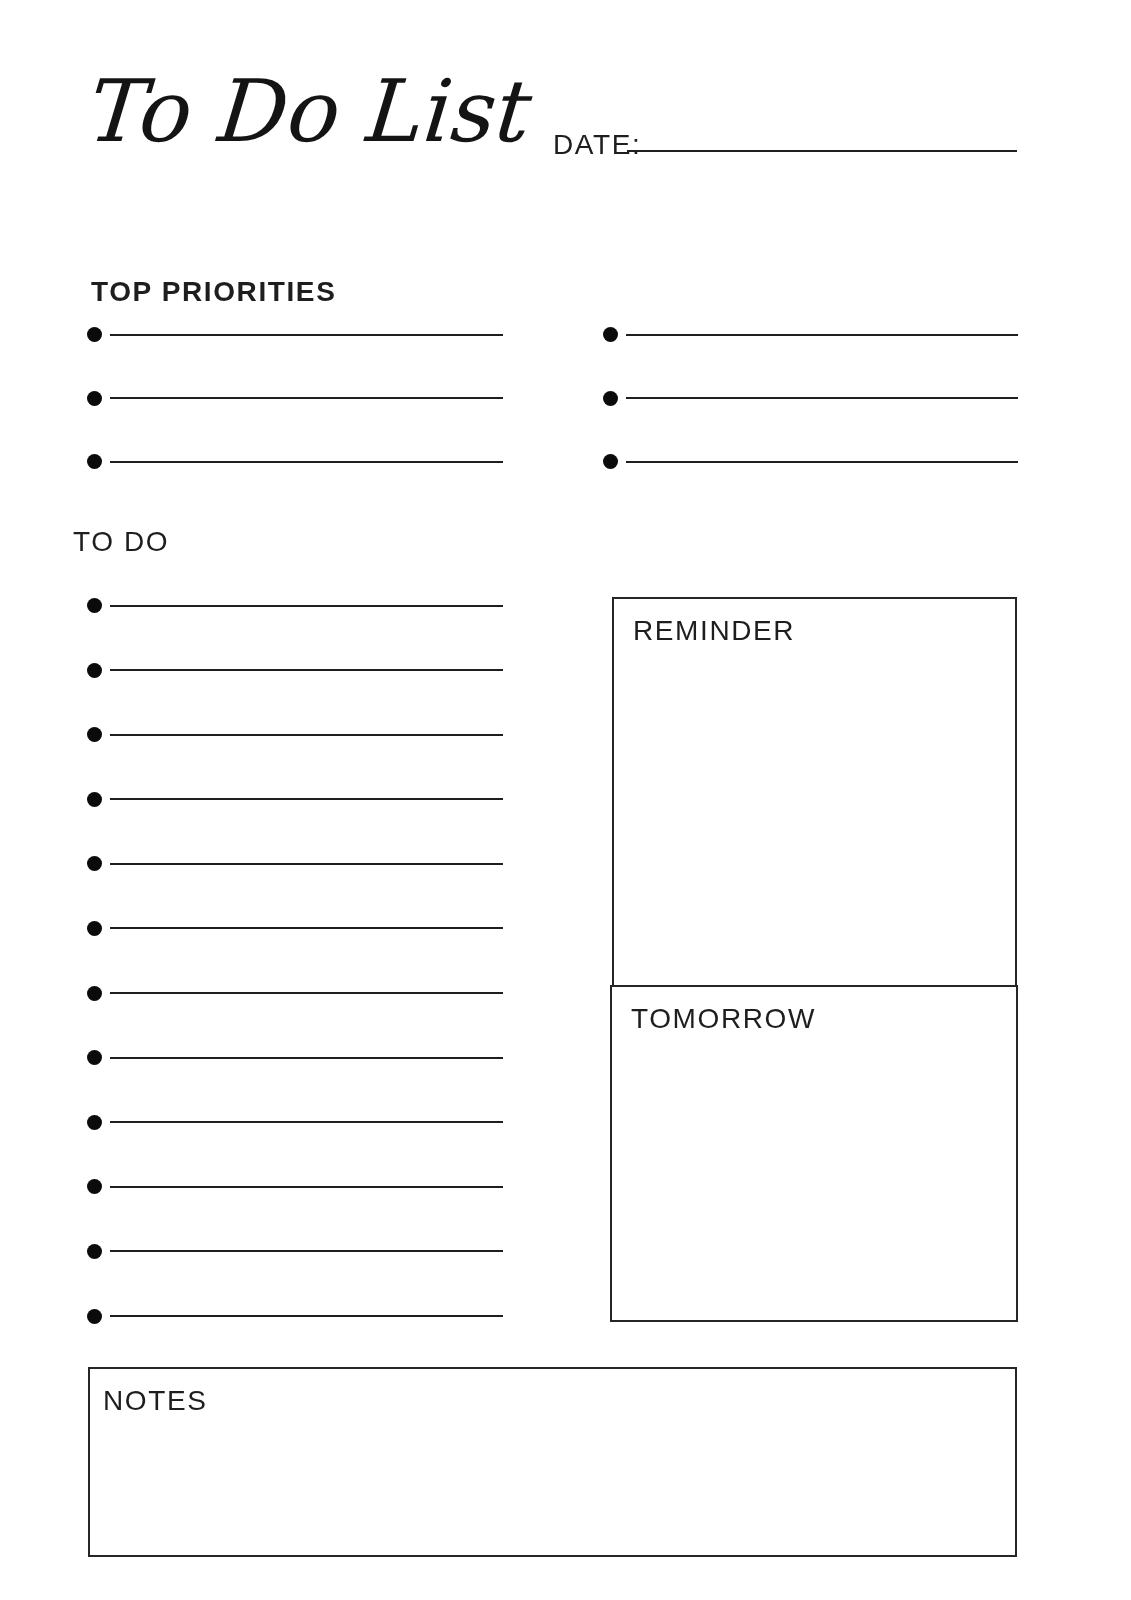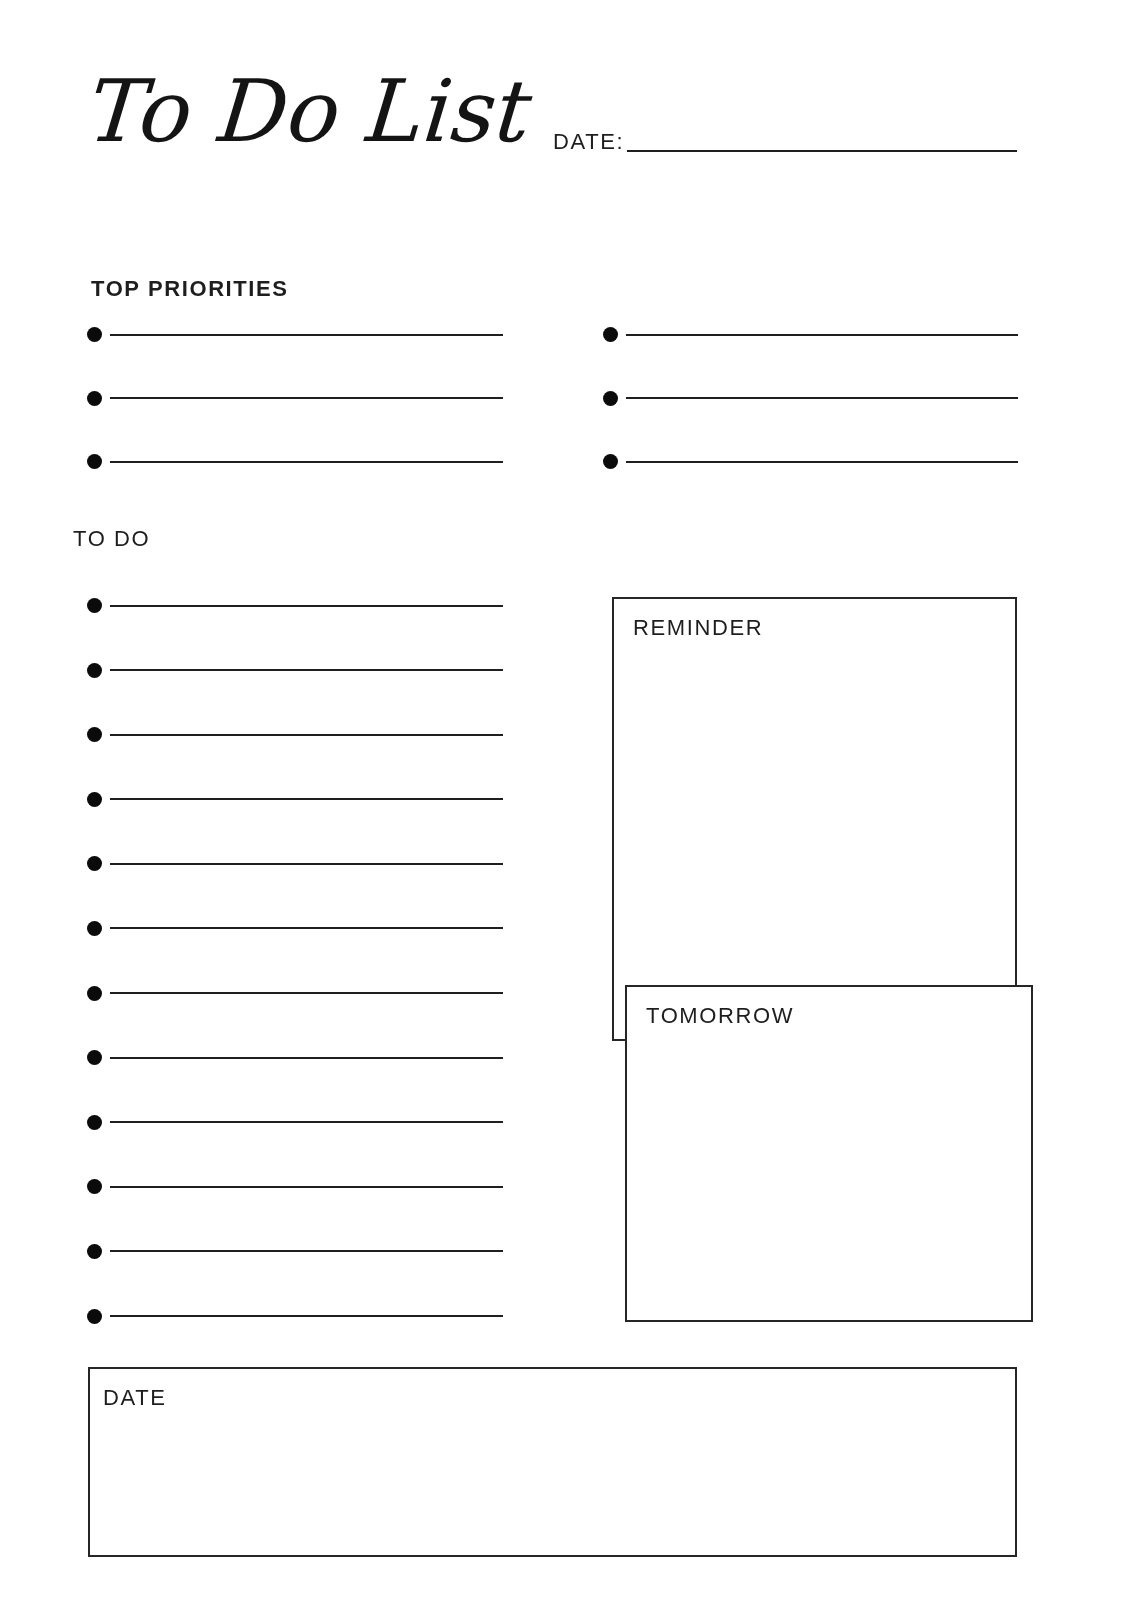"DATE:" .meta-label { font-size: 22px -> 28px }
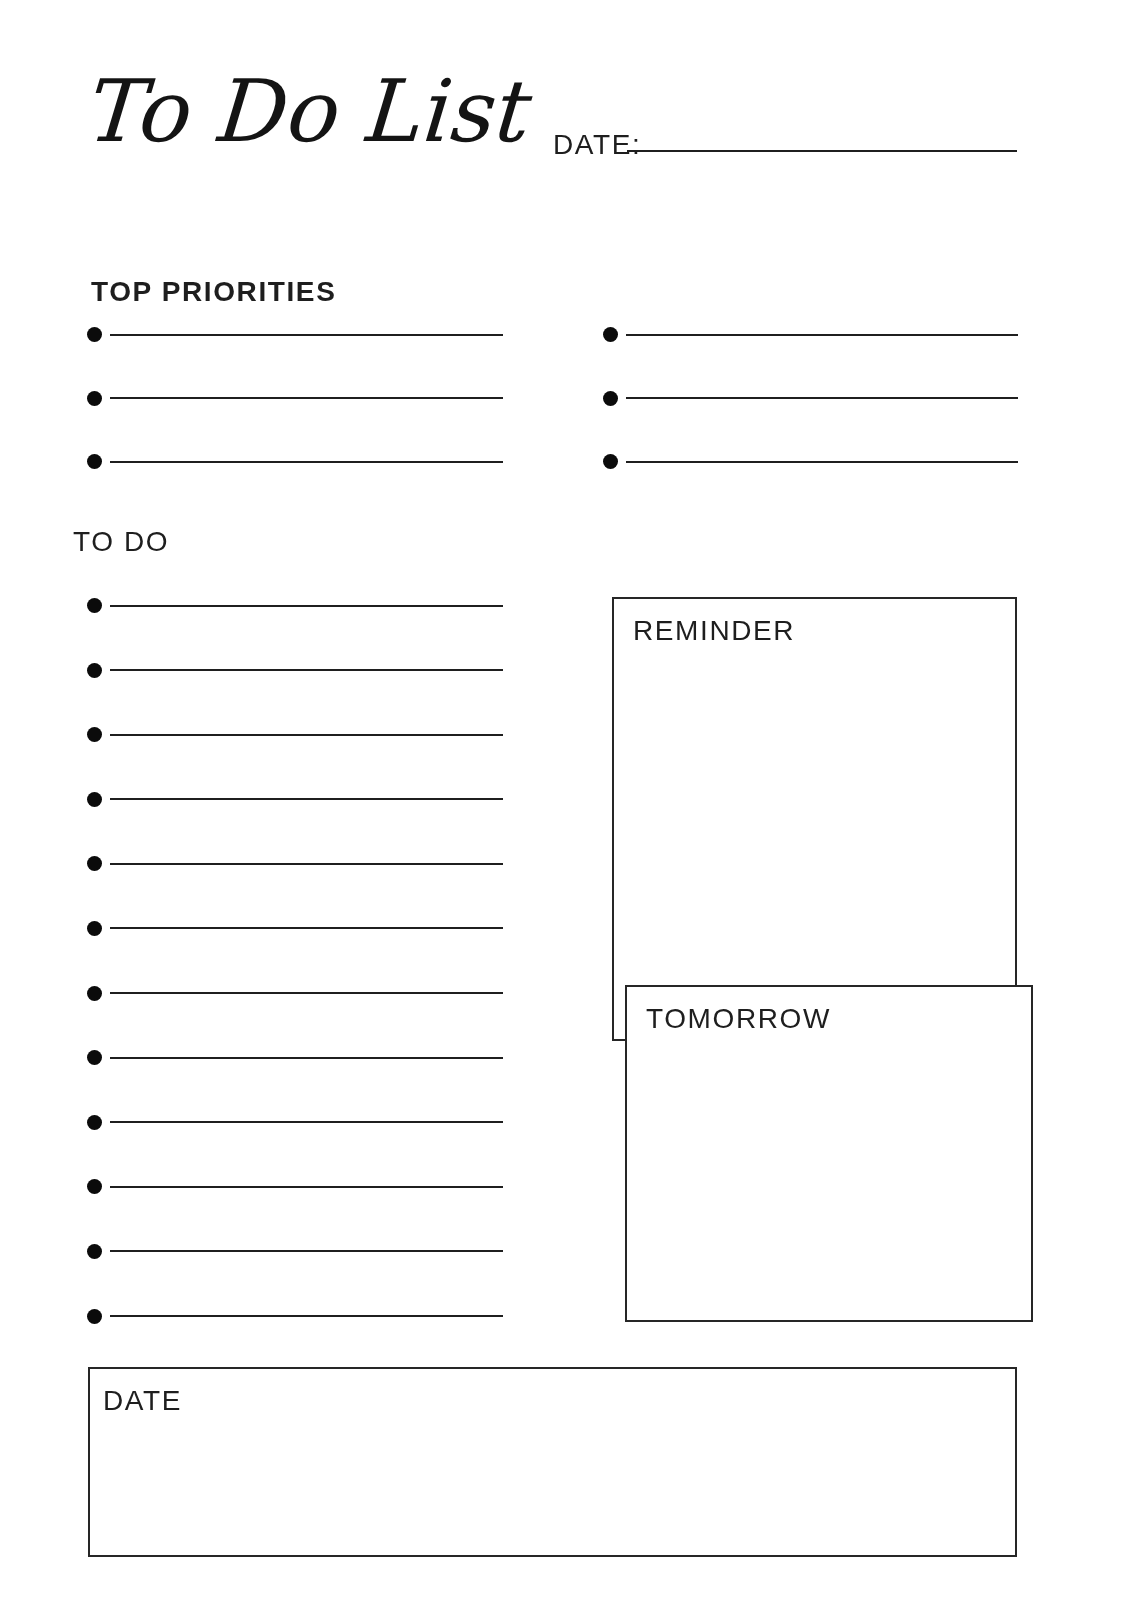"TOMORROW" .box-tomorrow { left: 625px -> 610px }
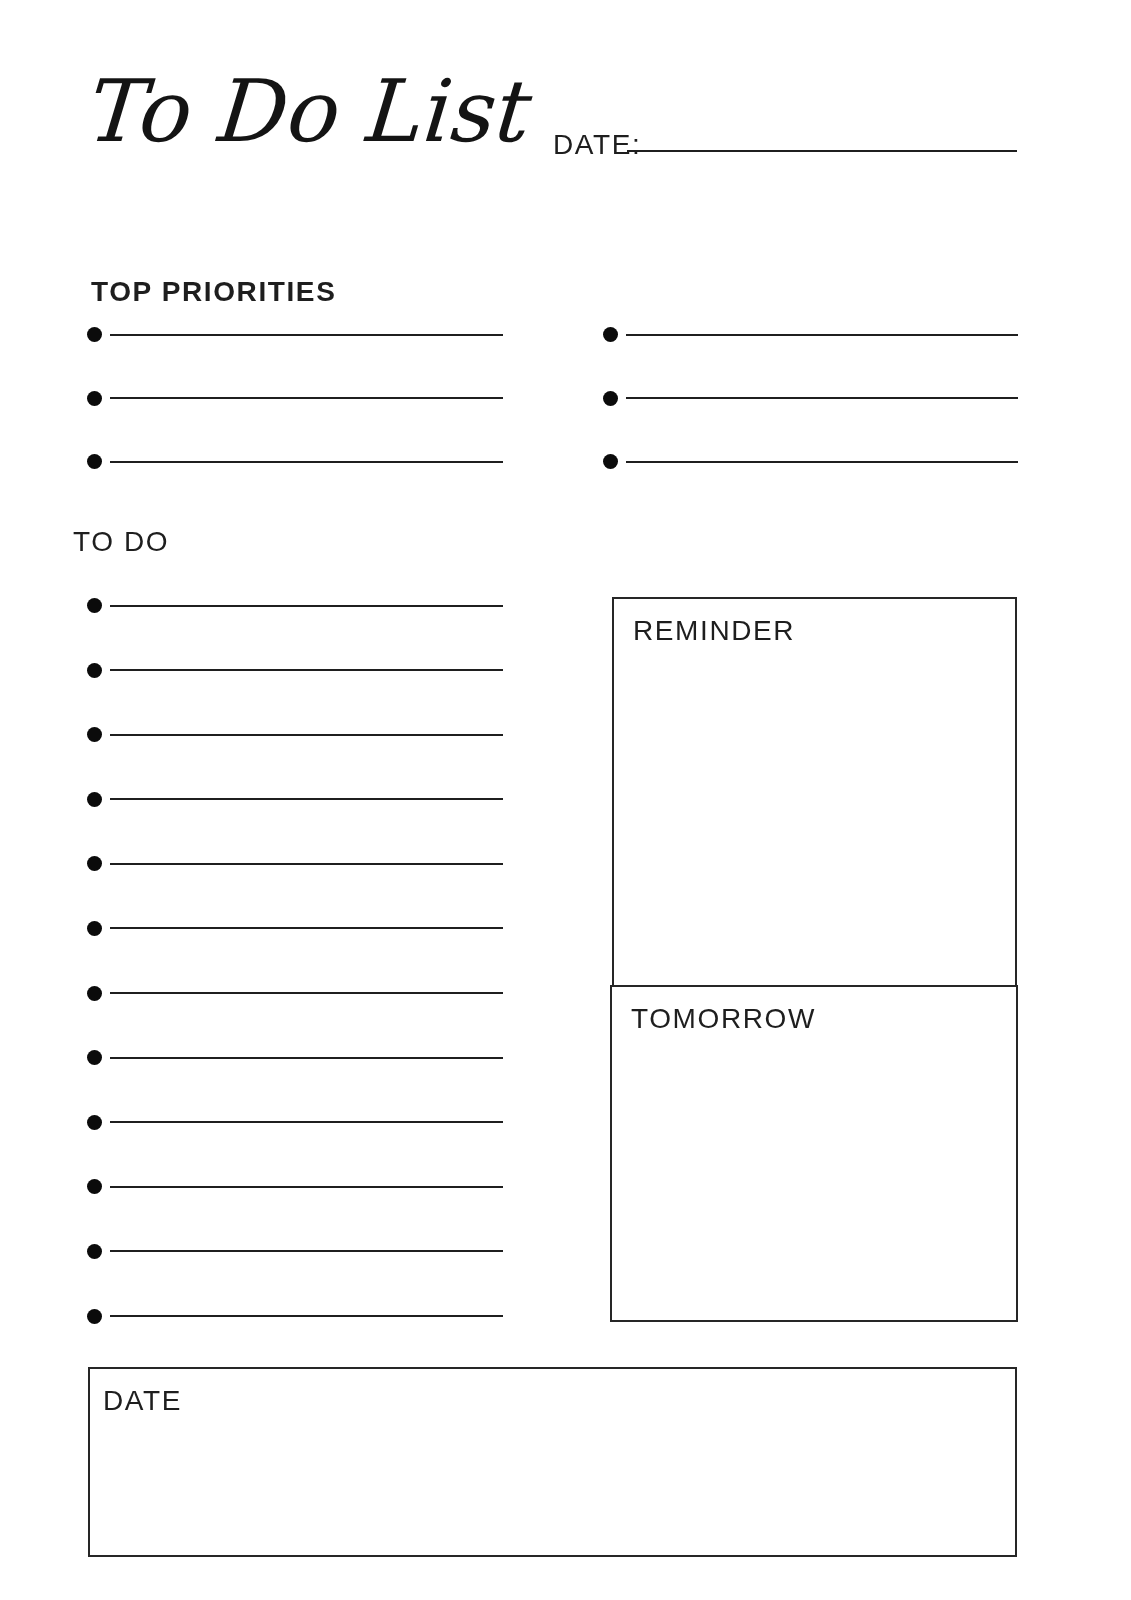"DATE" span.meta-label { text: DATE -> NOTES }
